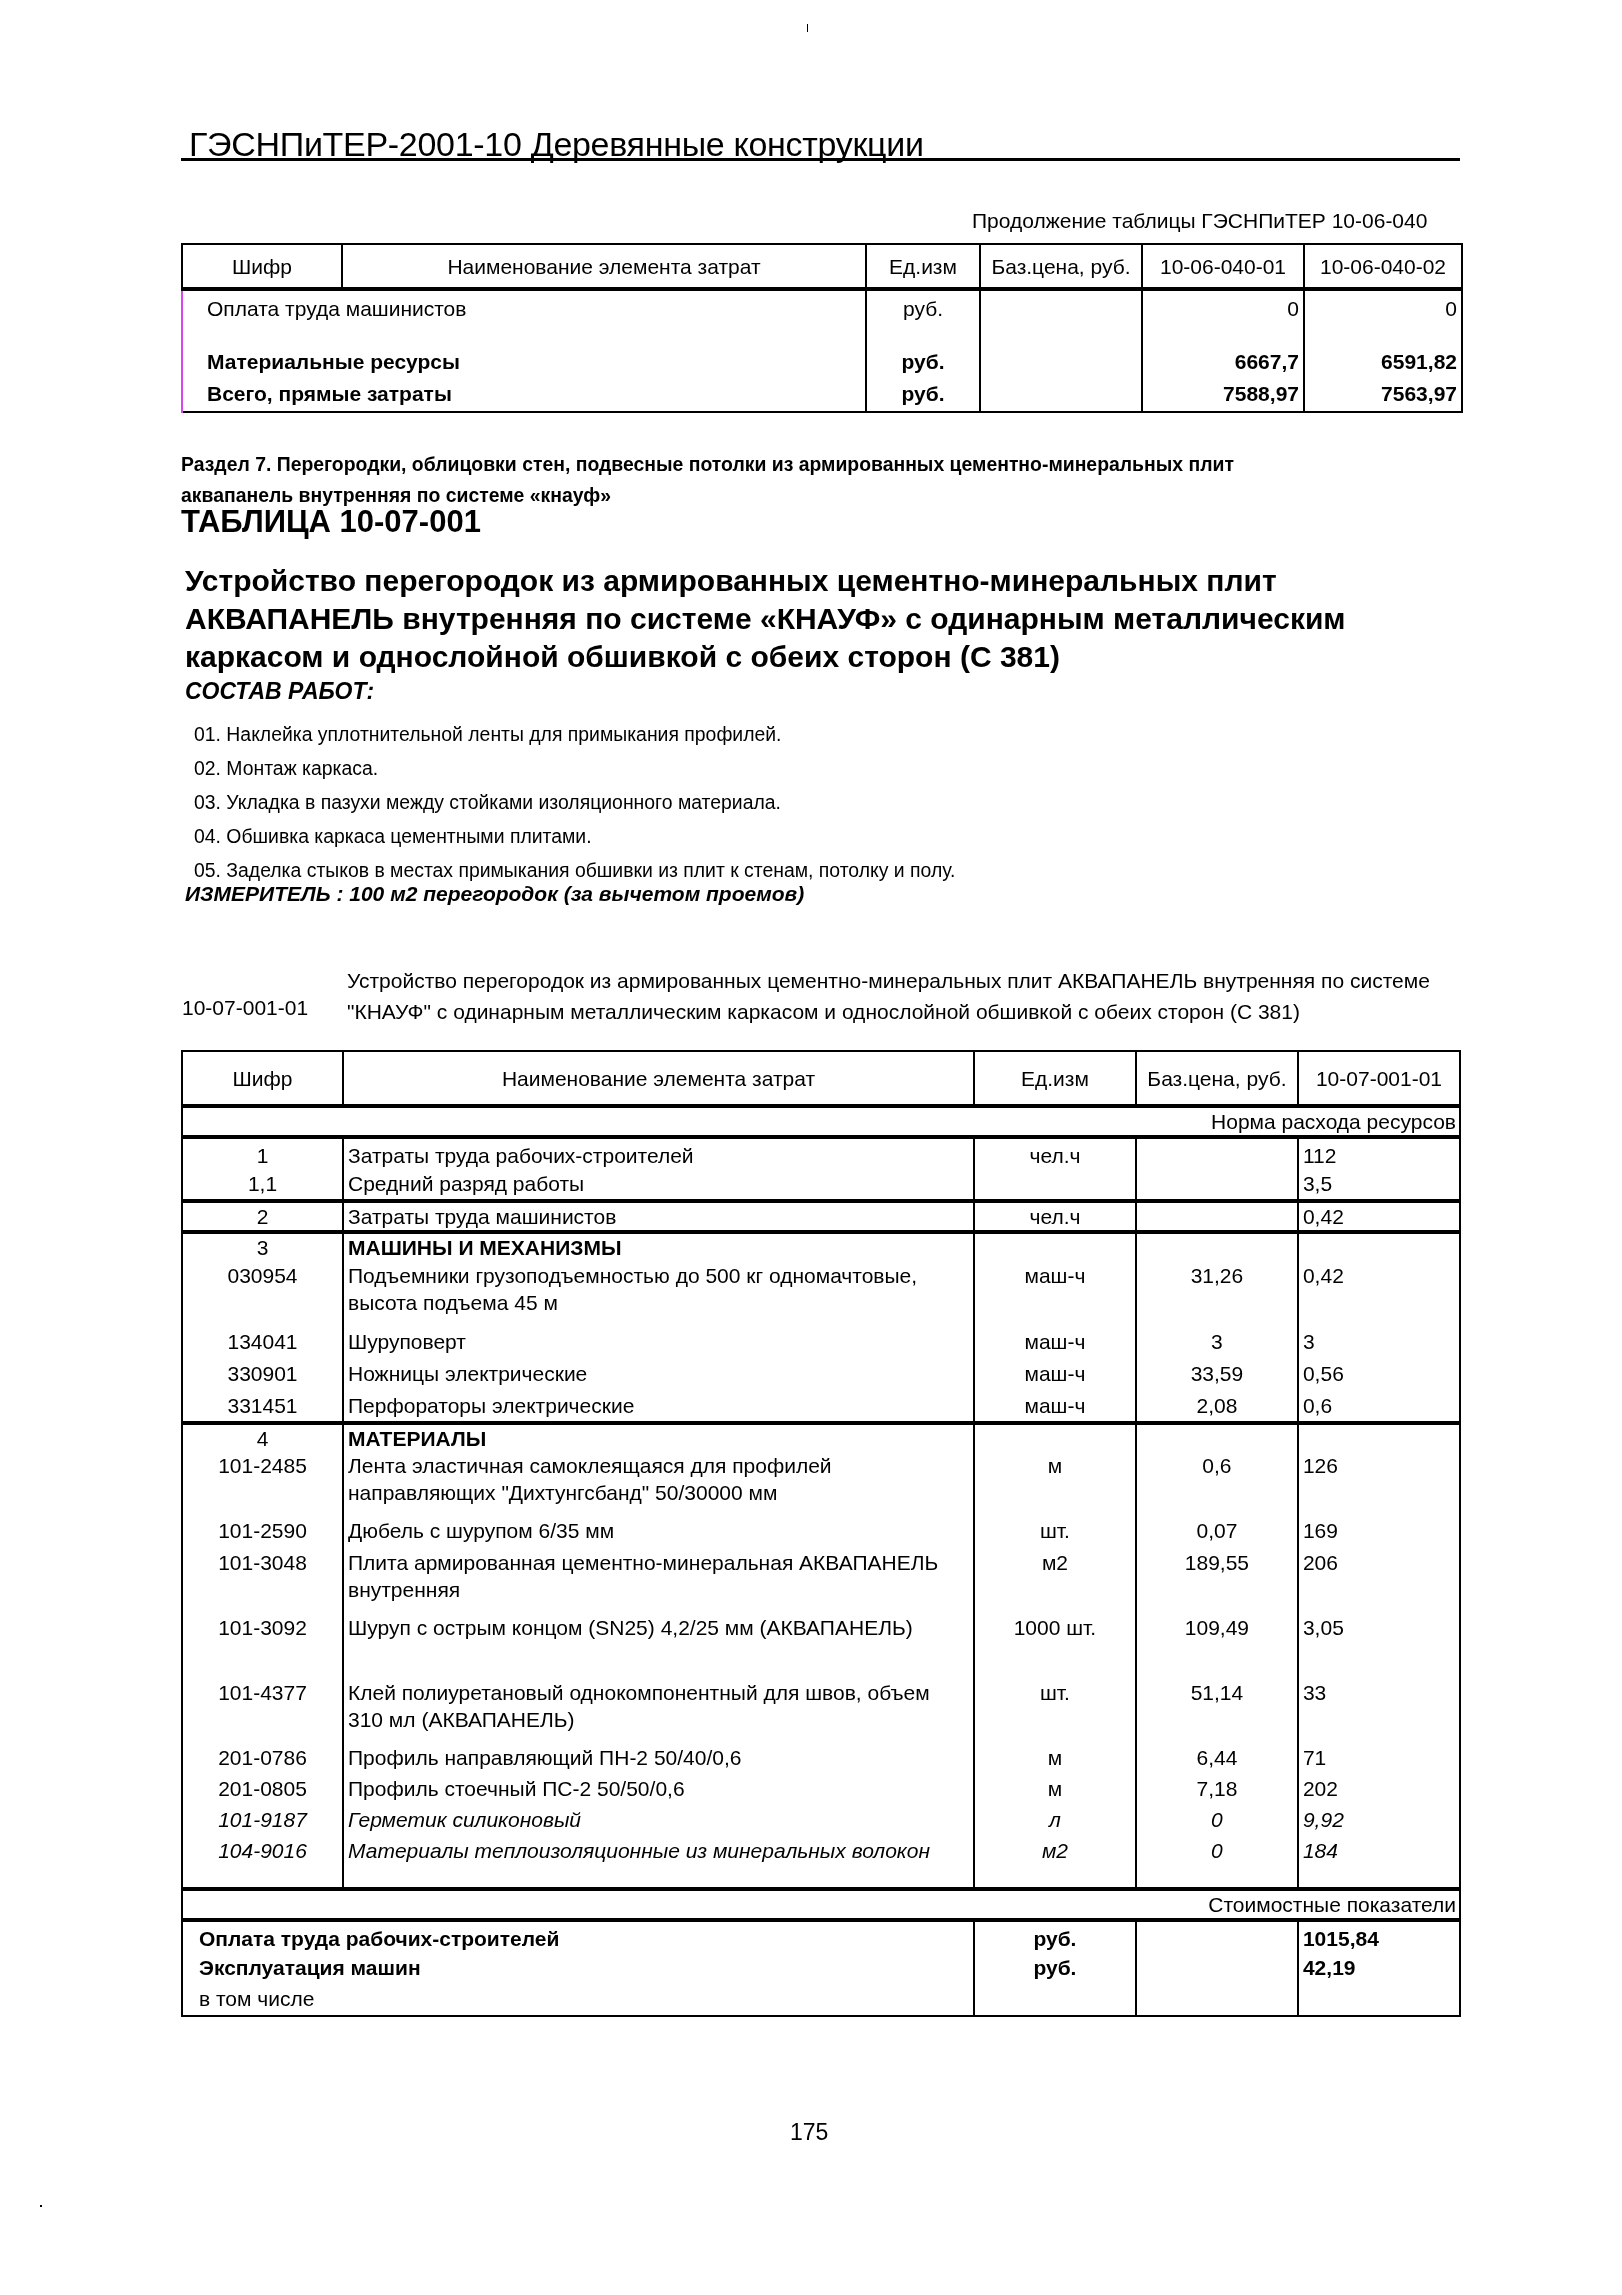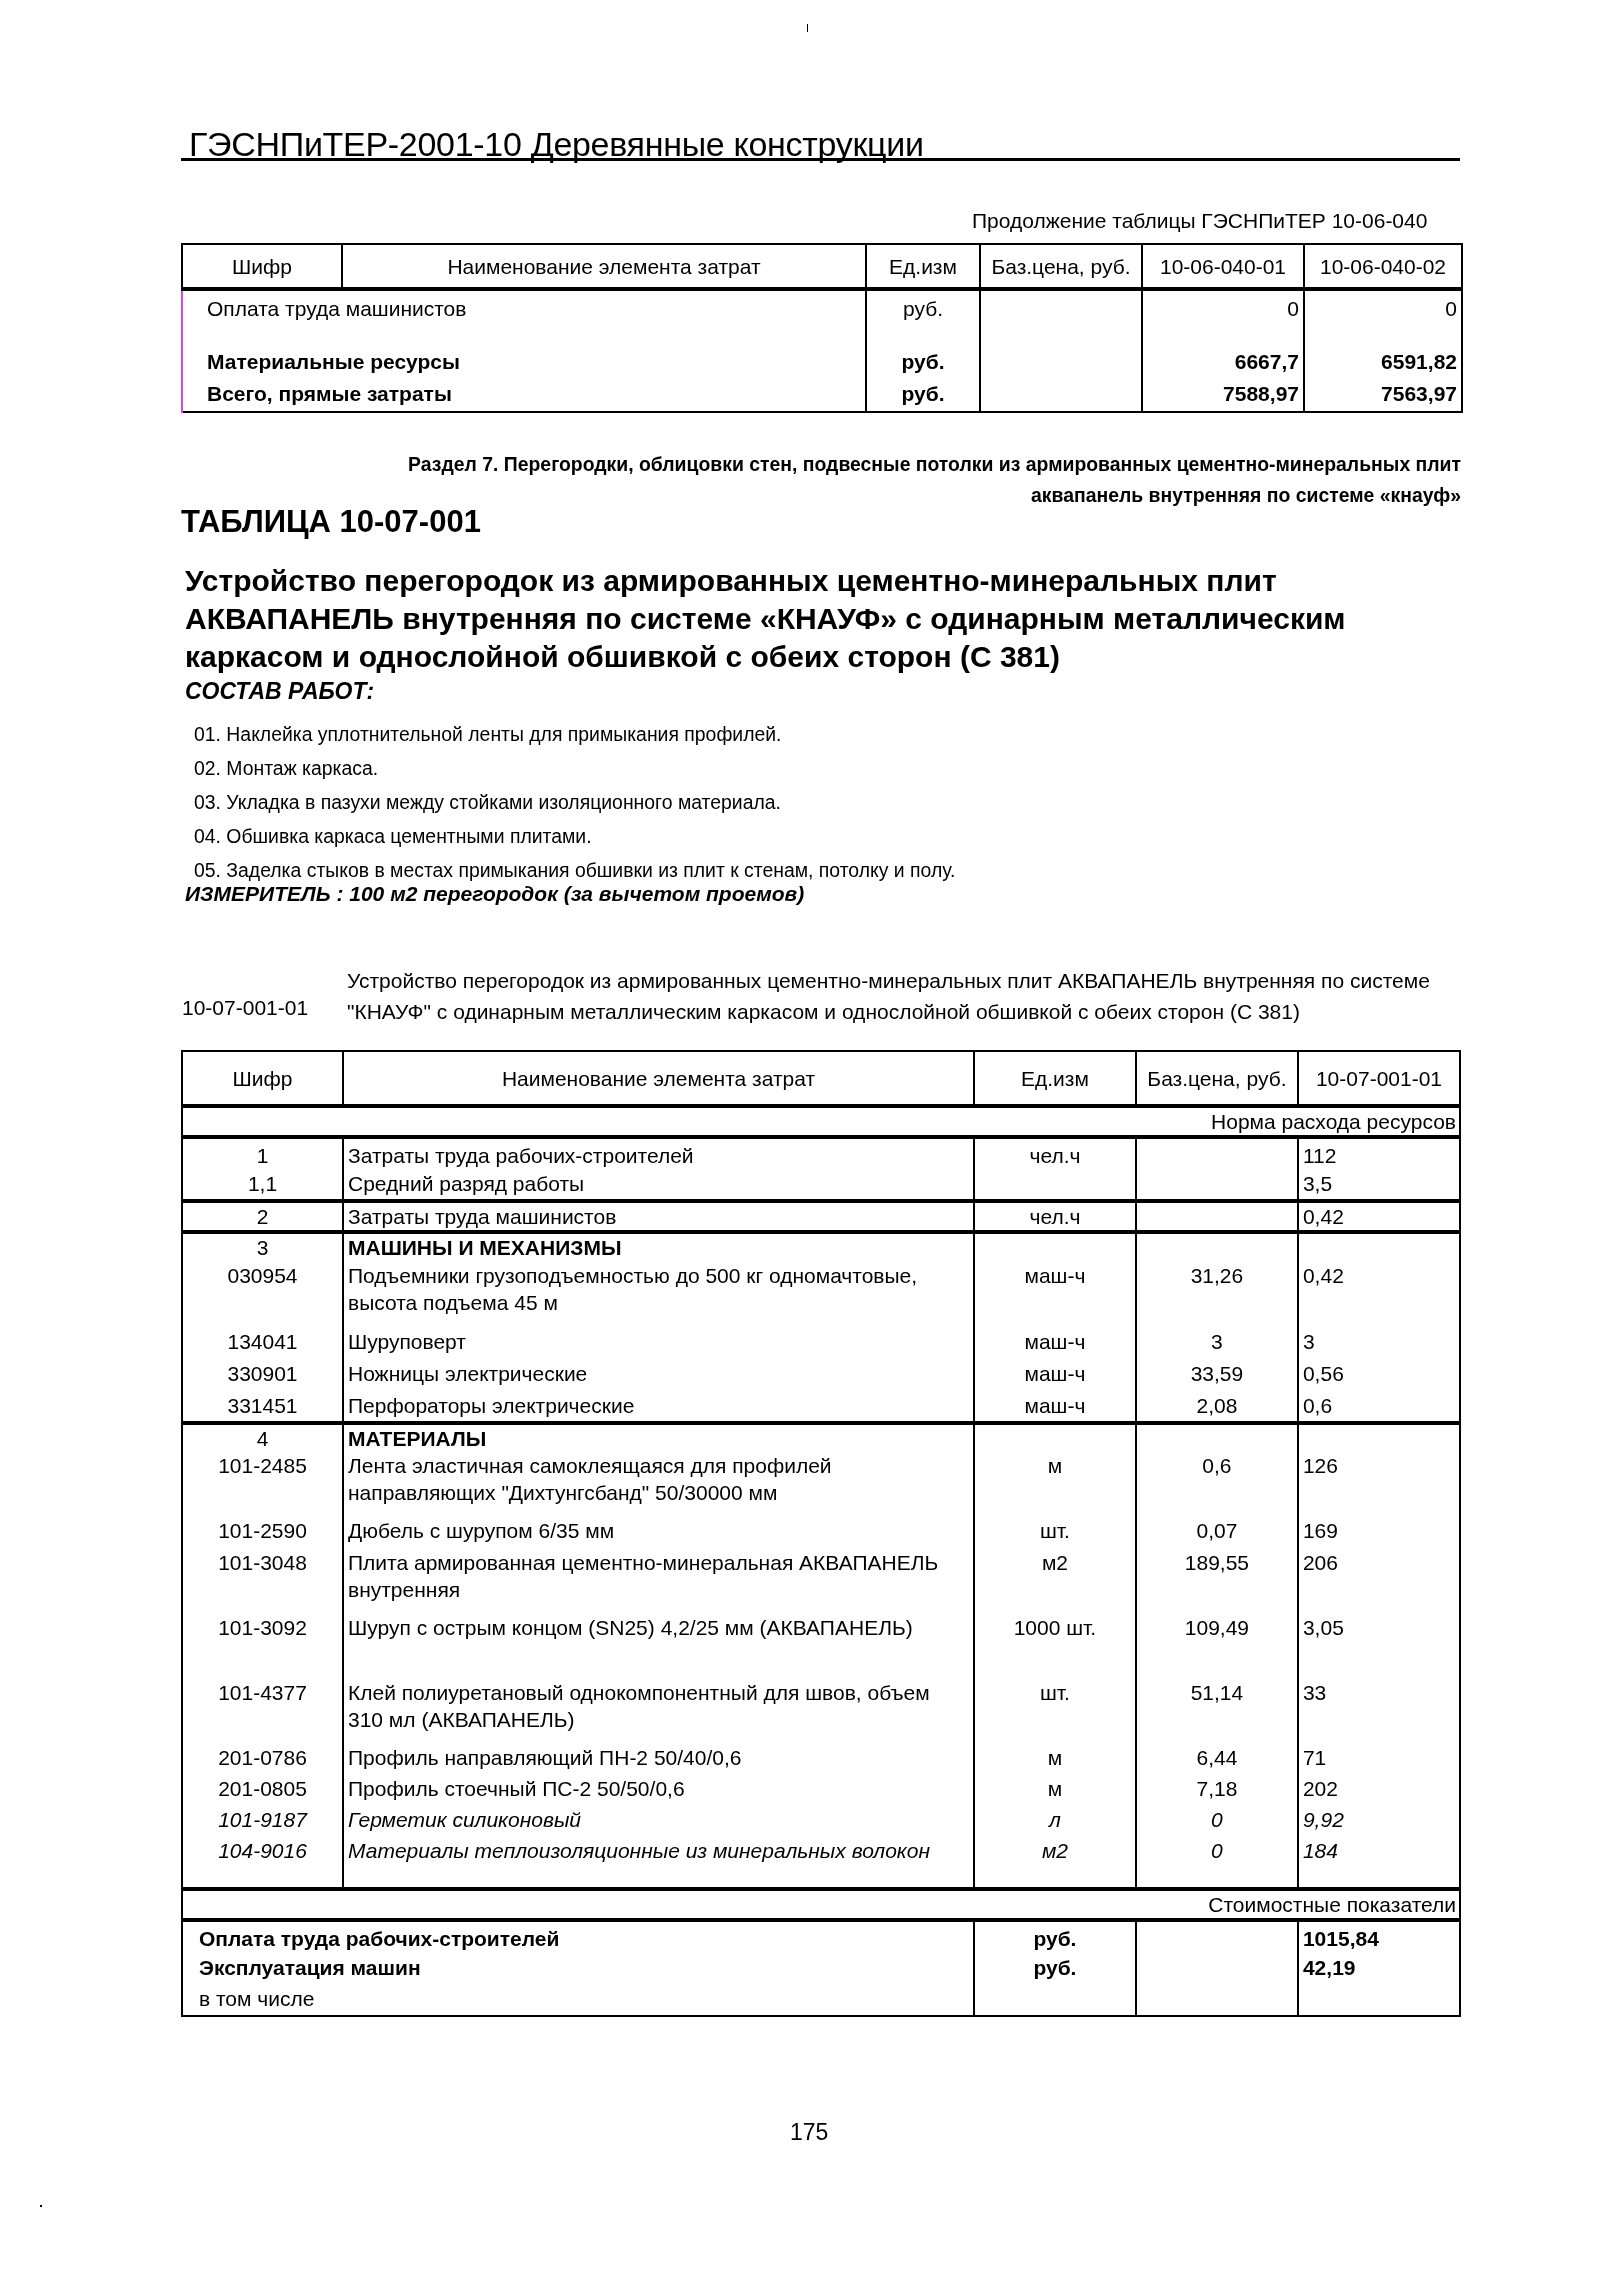"Раздел 7. Перегородки, облицовки стен," .section-title { text-align: right -> left }
